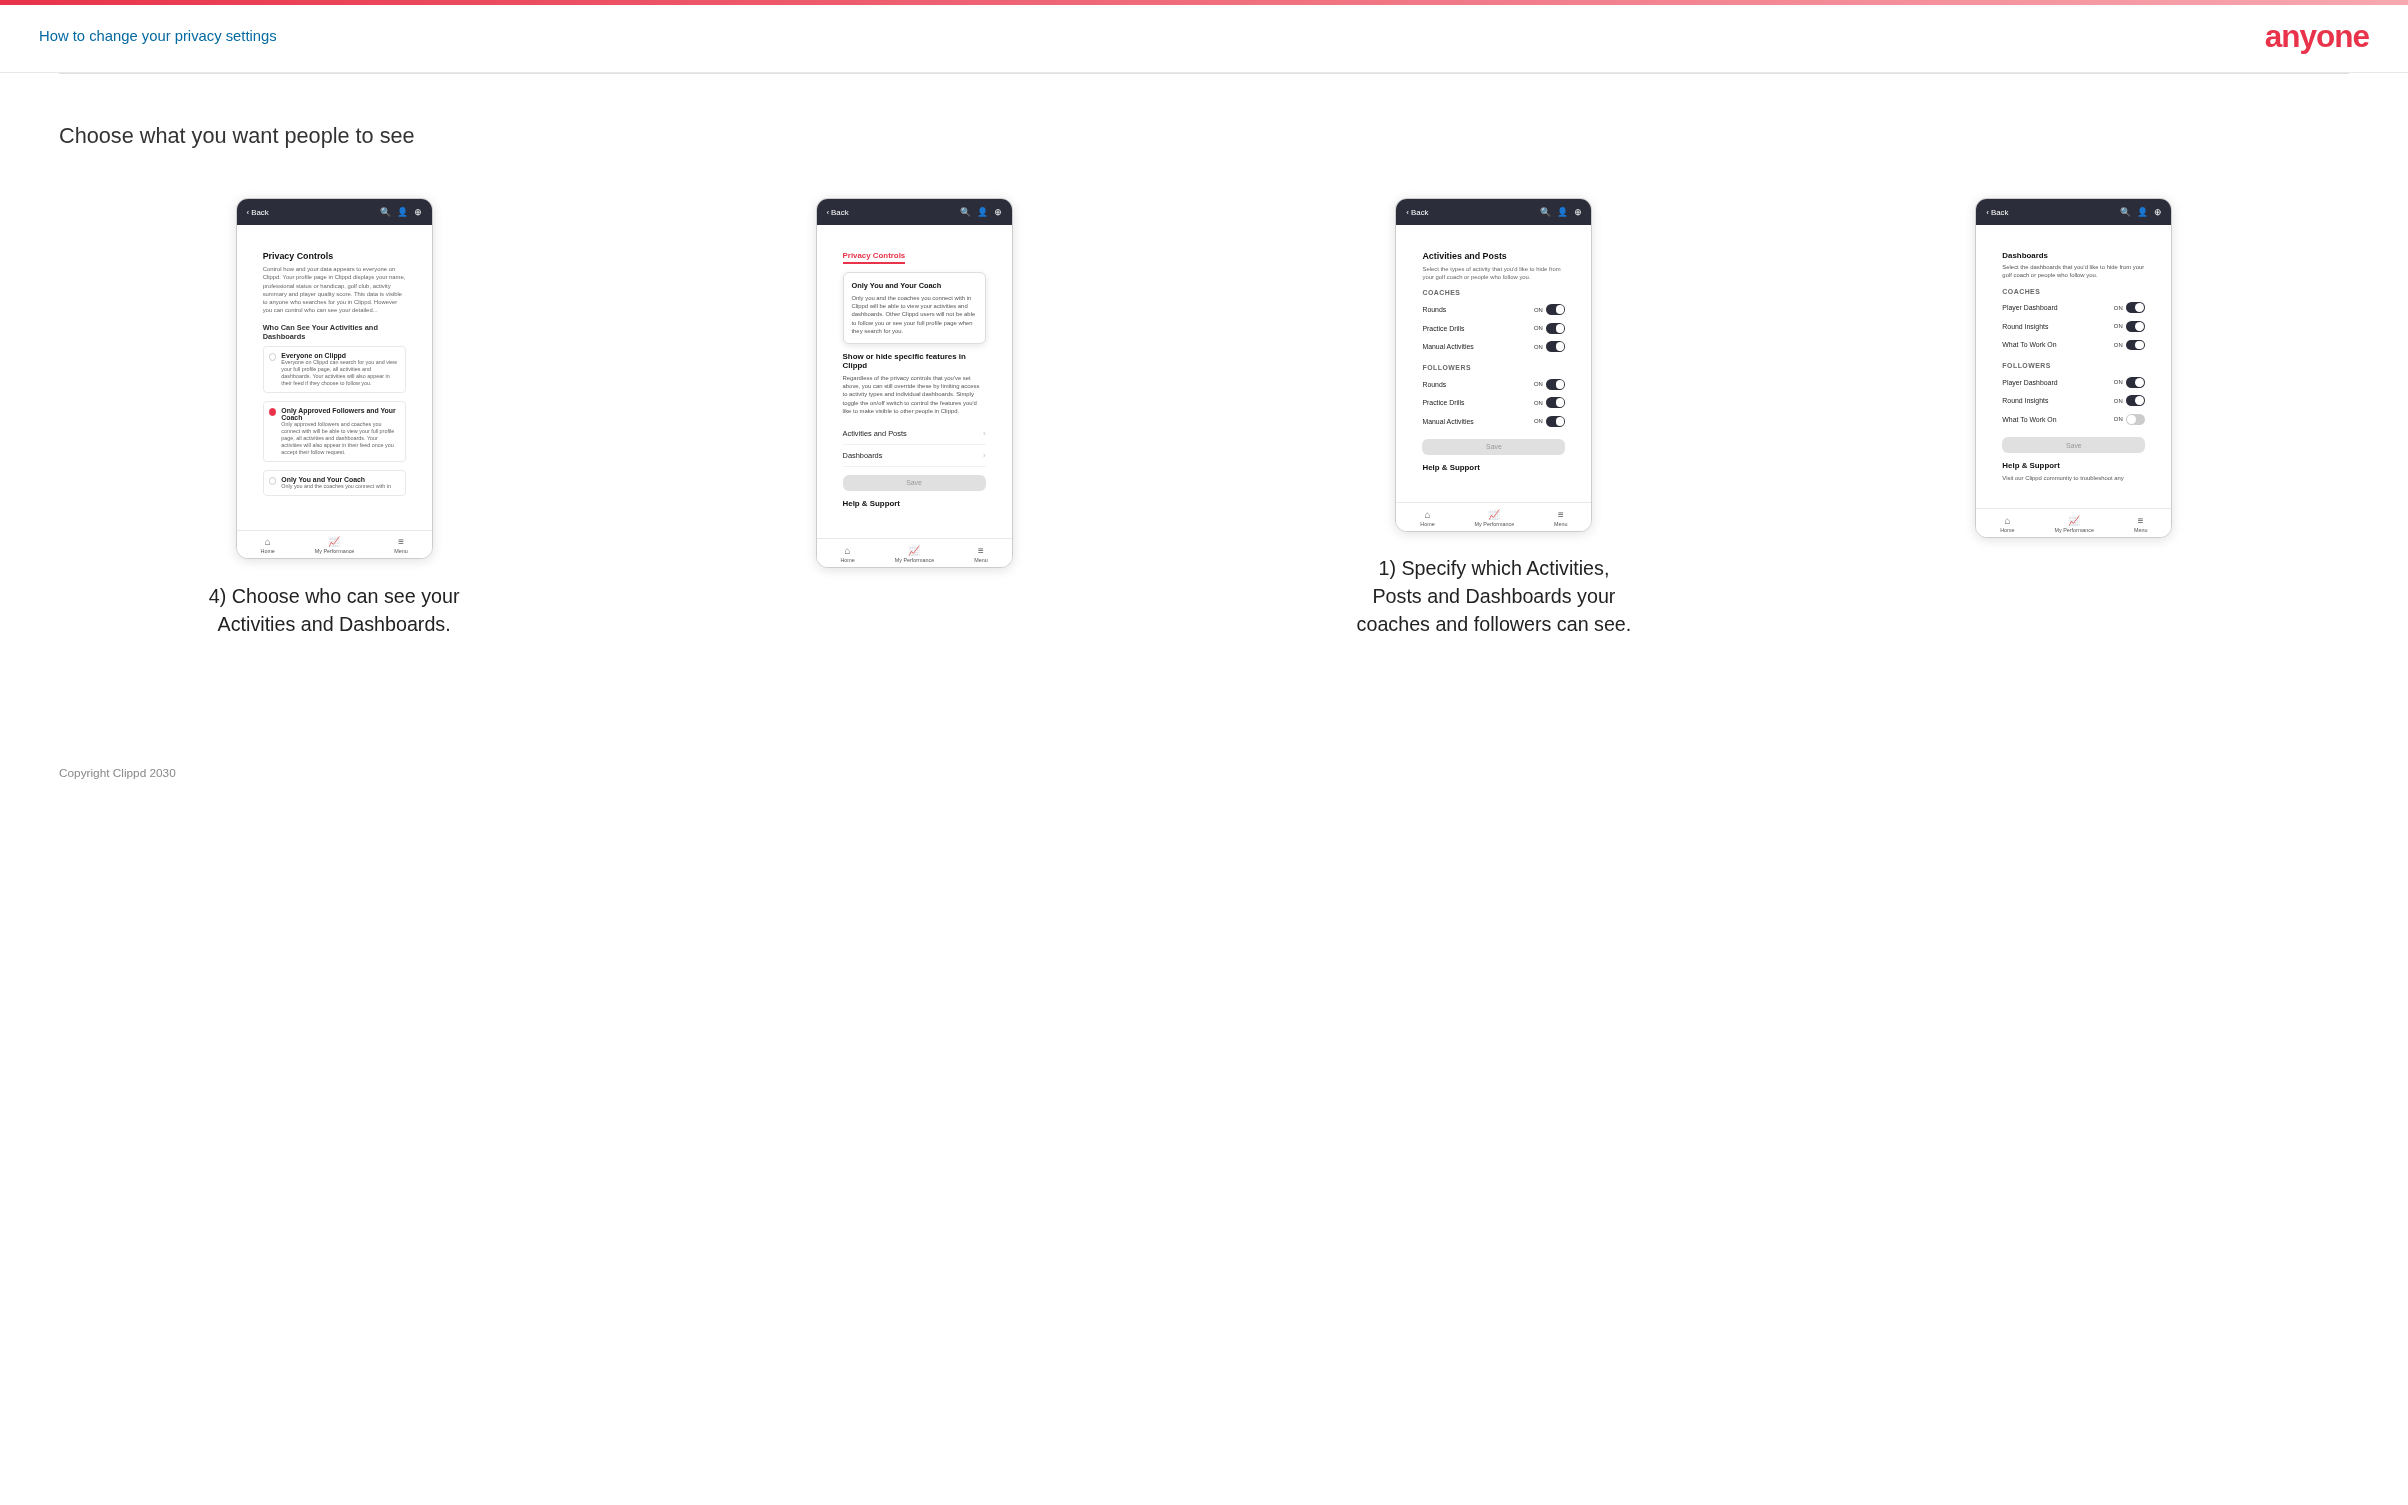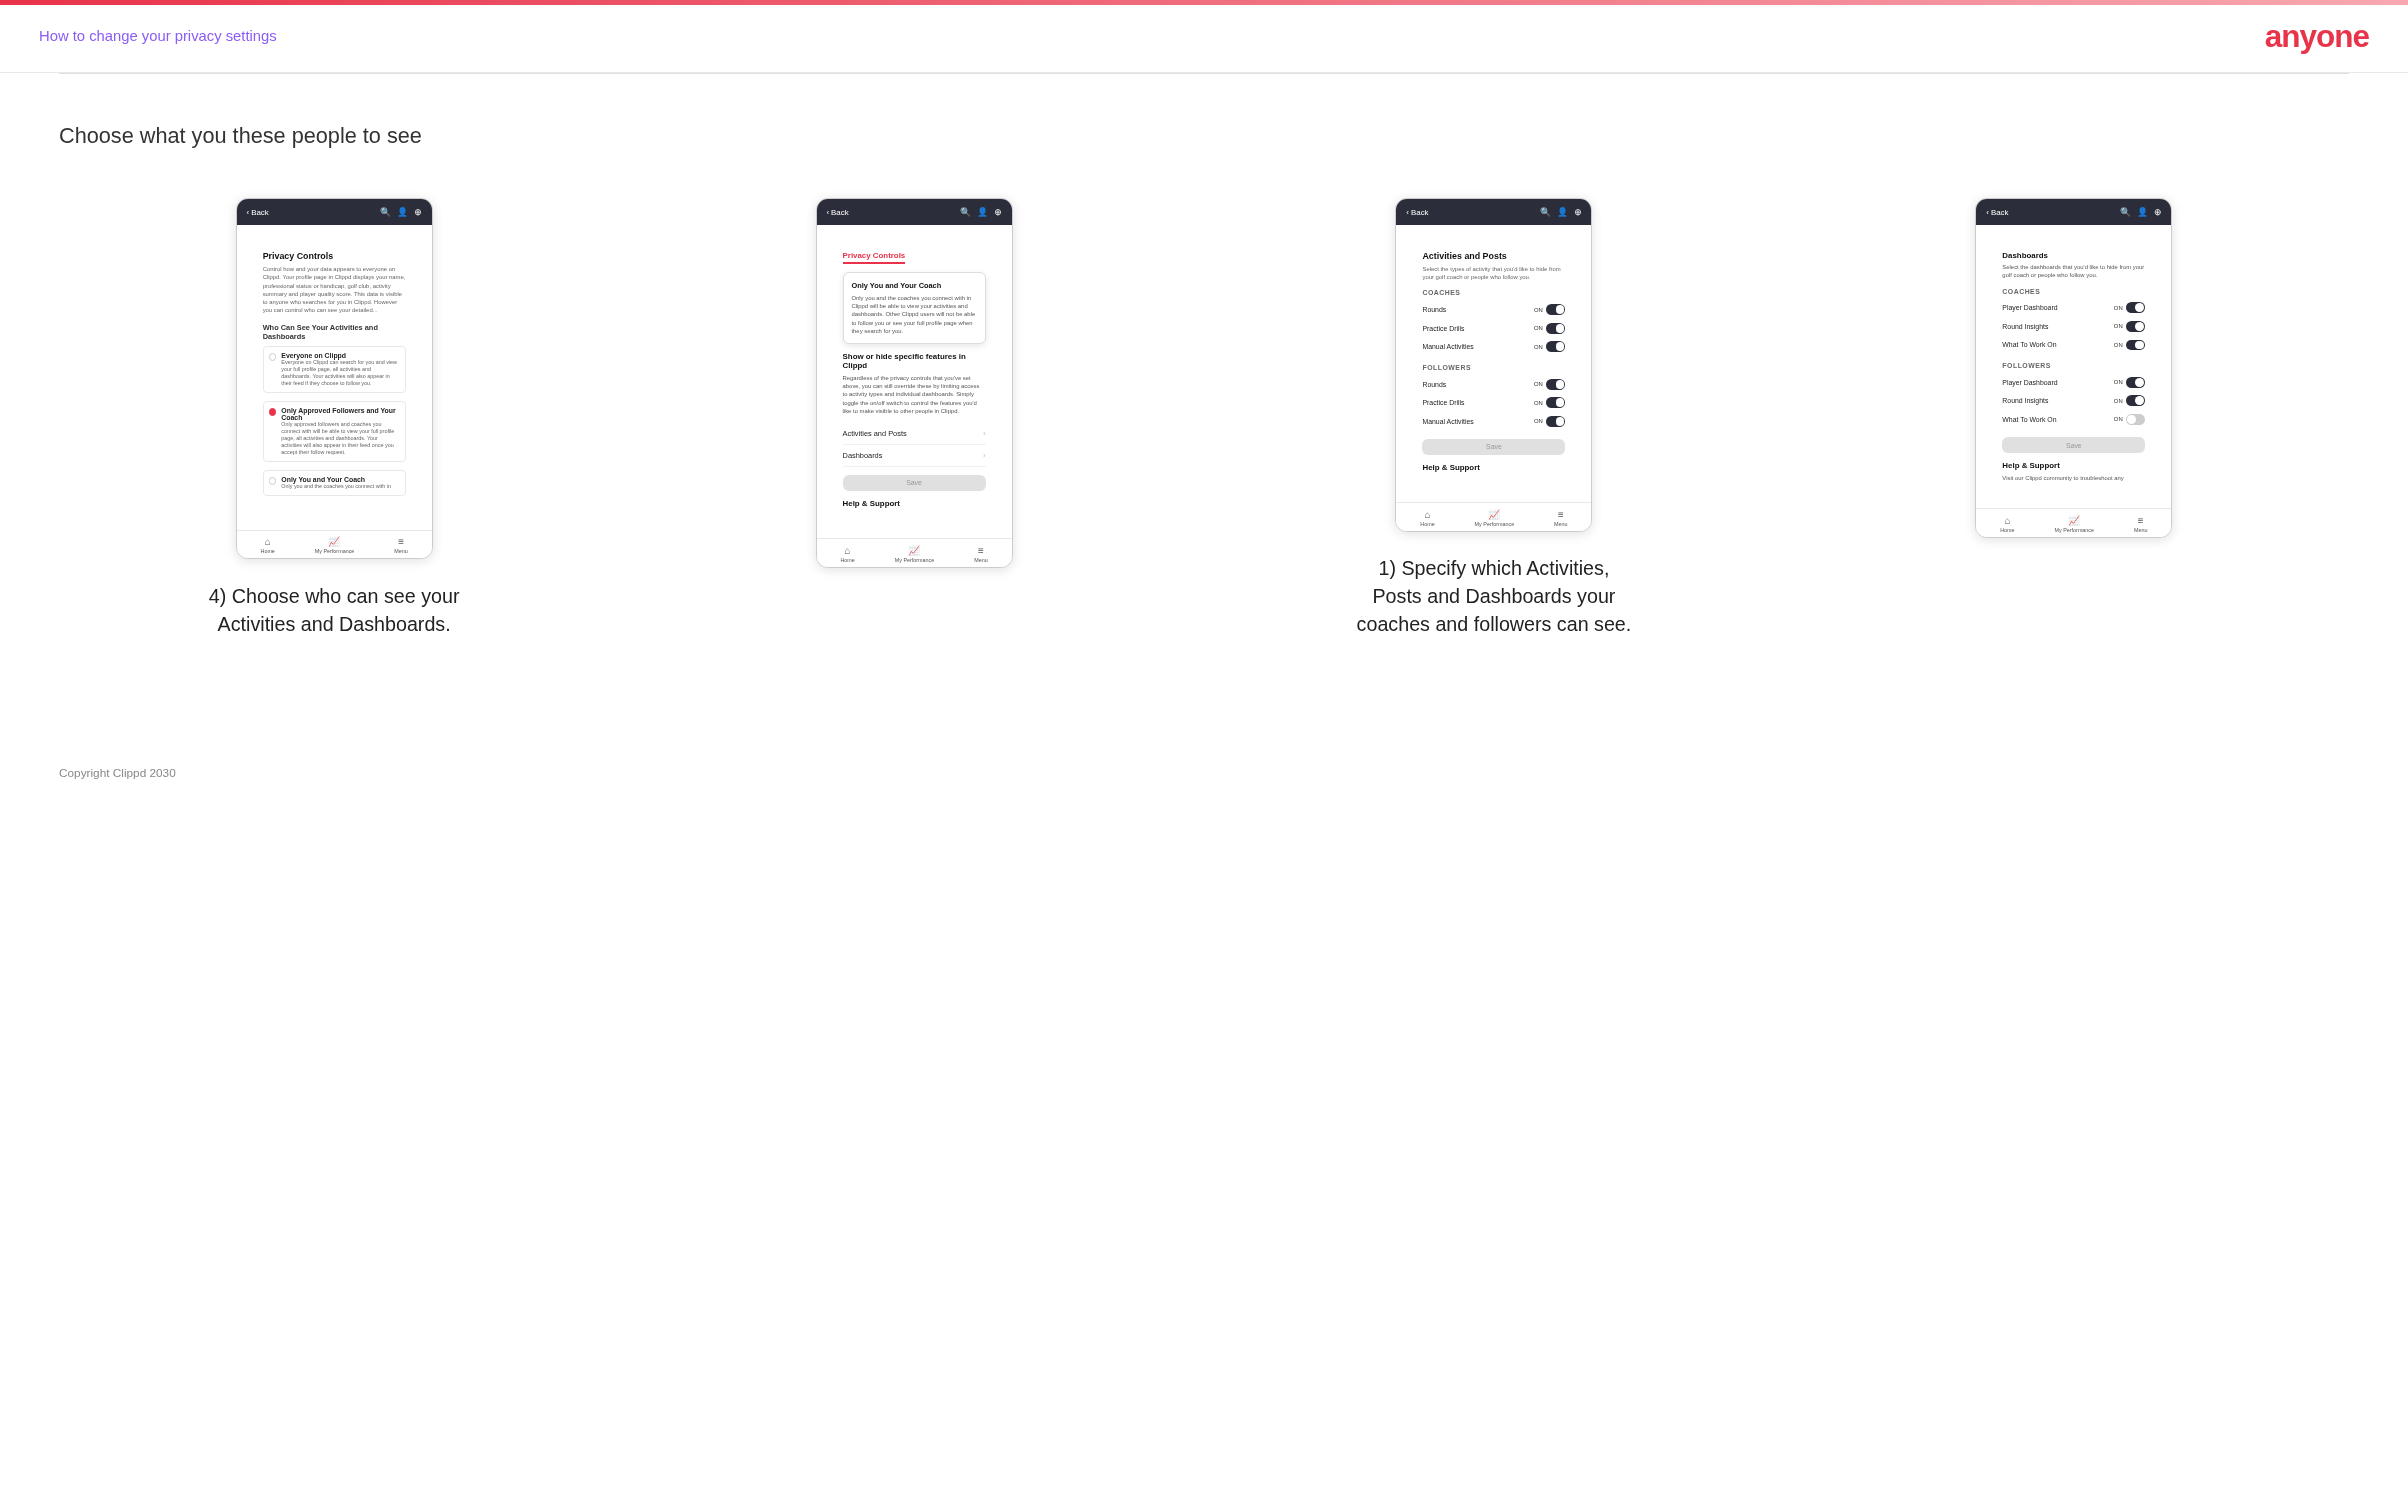"How to change your privacy" .top-bar-title { color: #8b5cf6 -> #0369a1 }
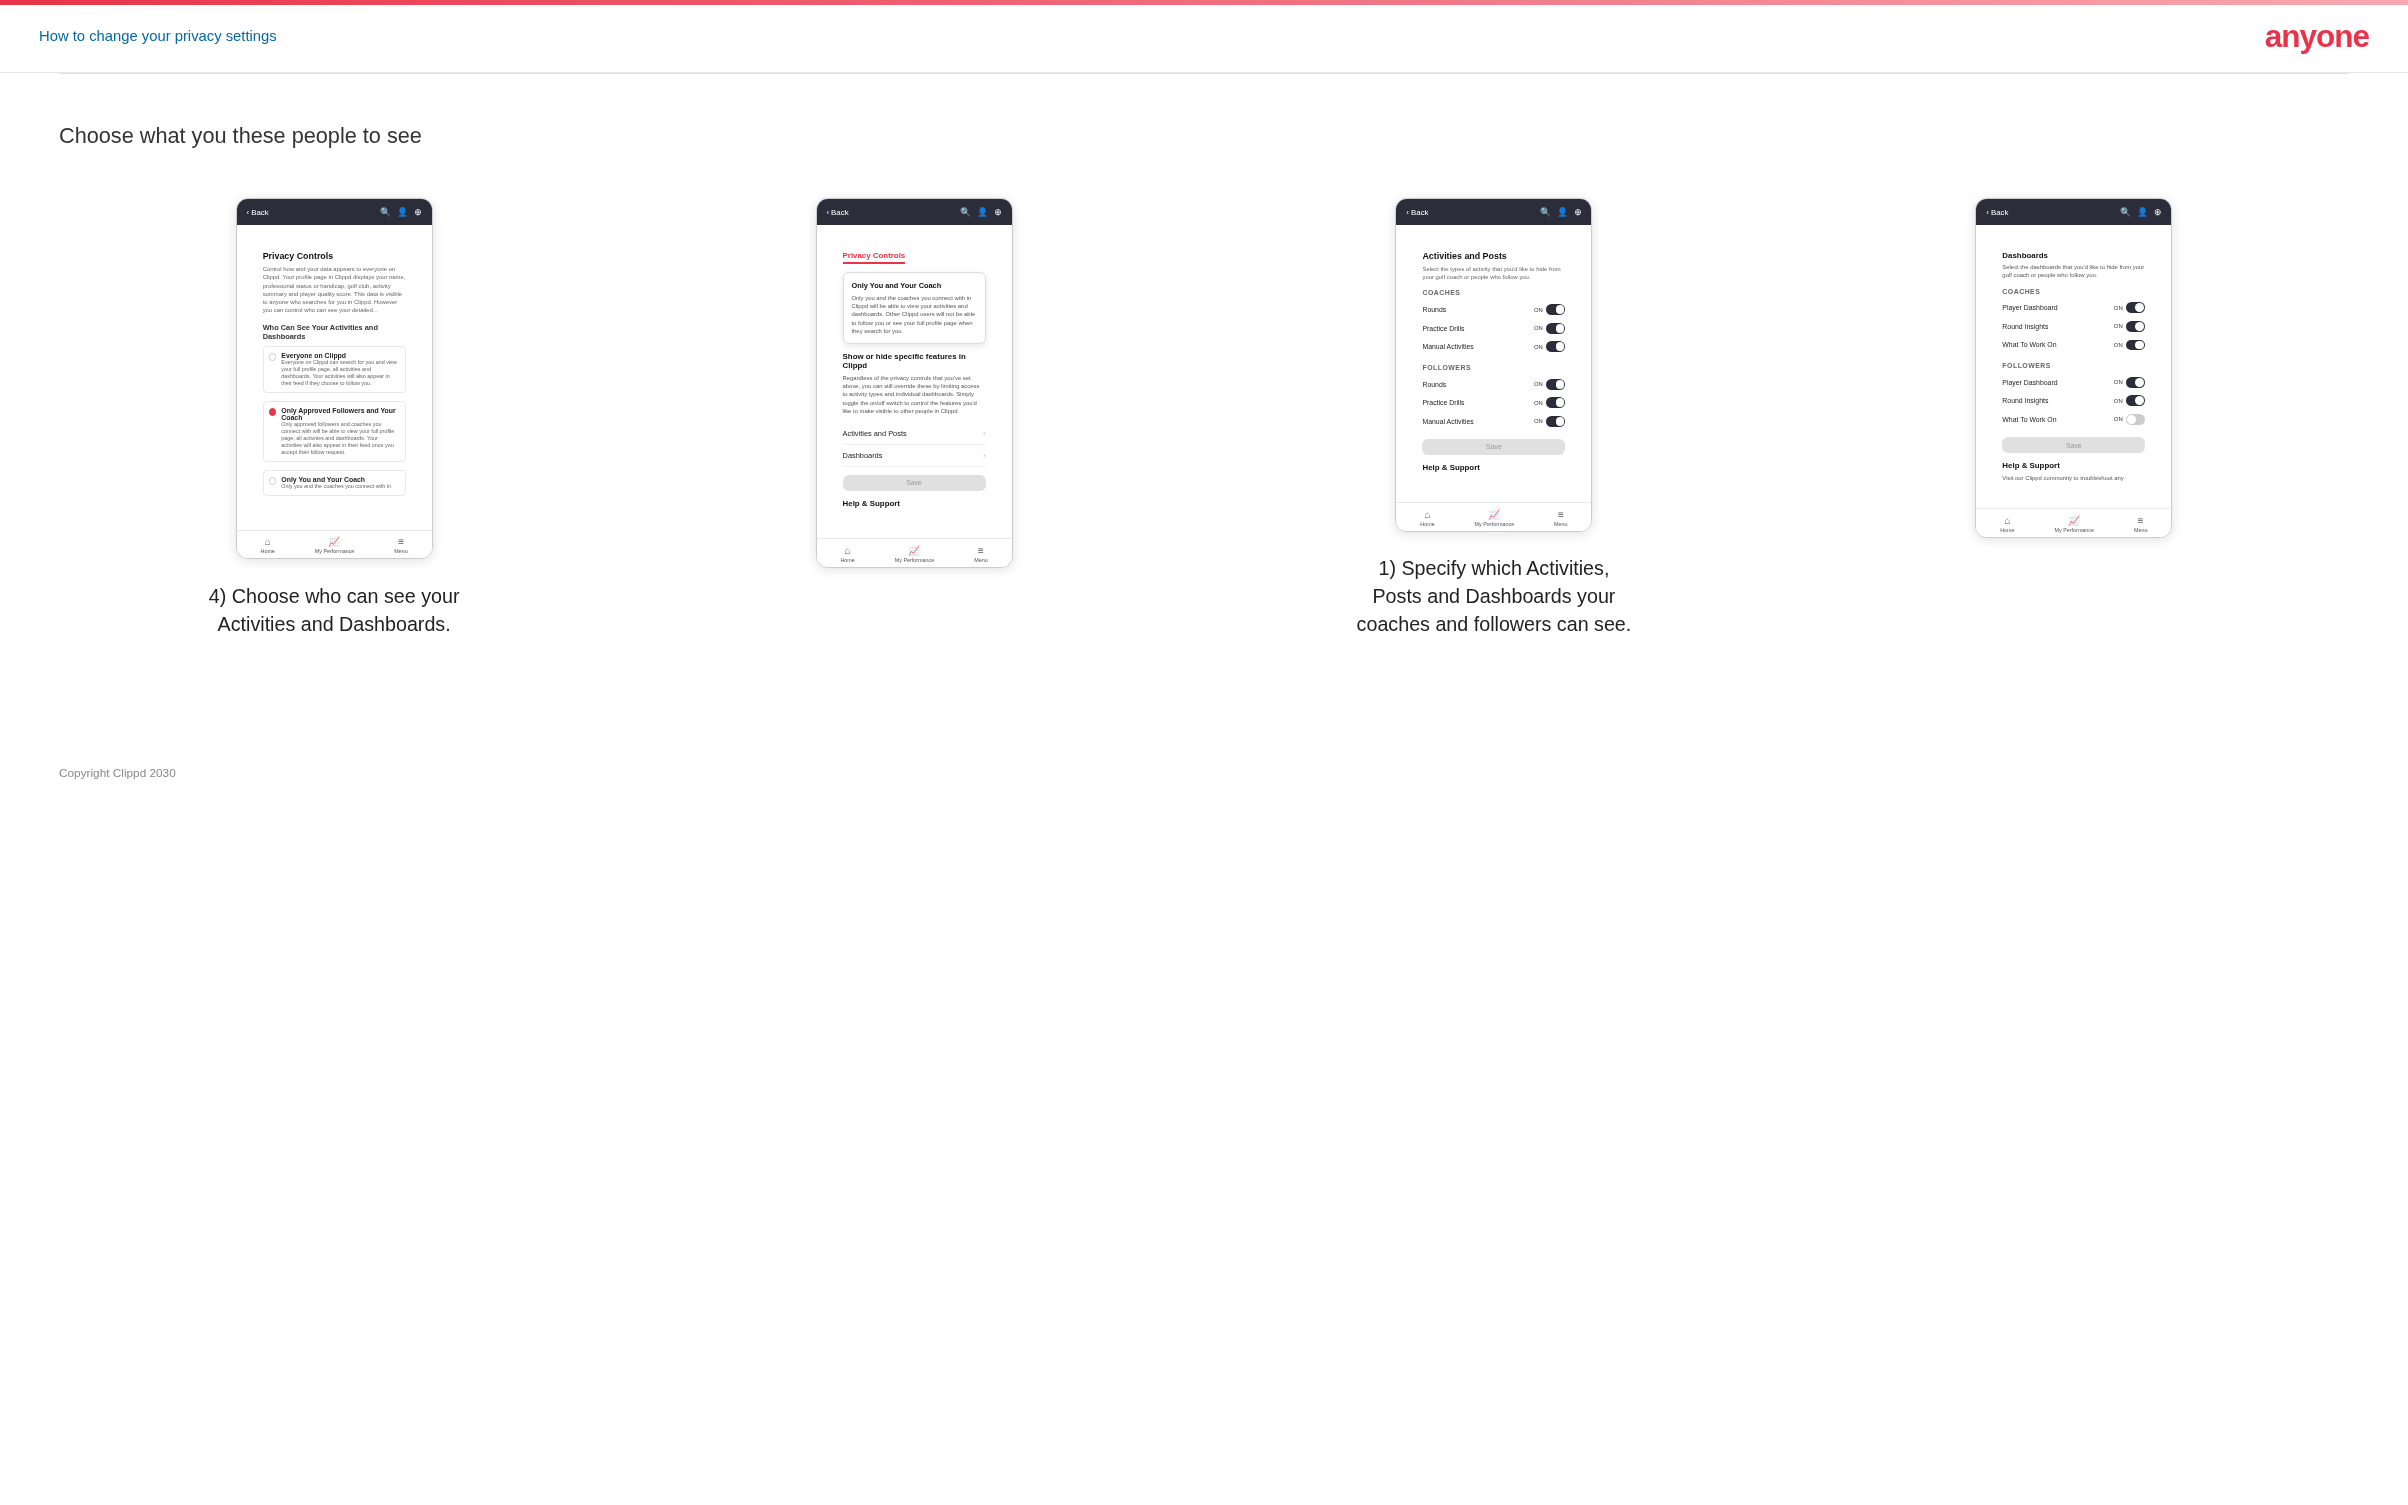"Choose what you these people" p.page-subtitle { text: these -> want }
